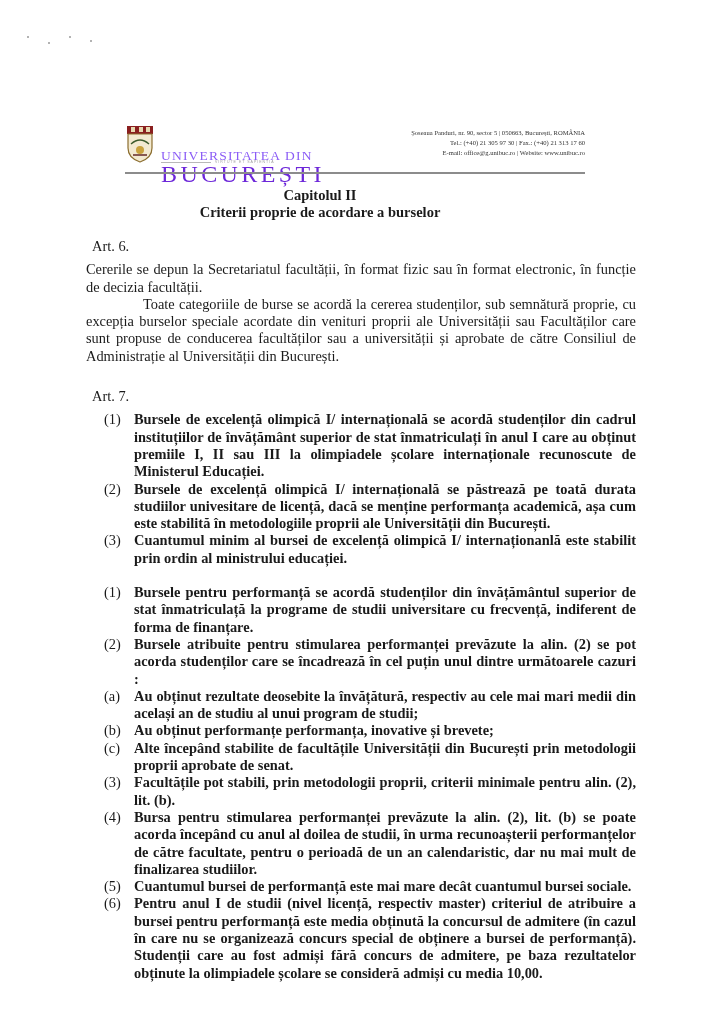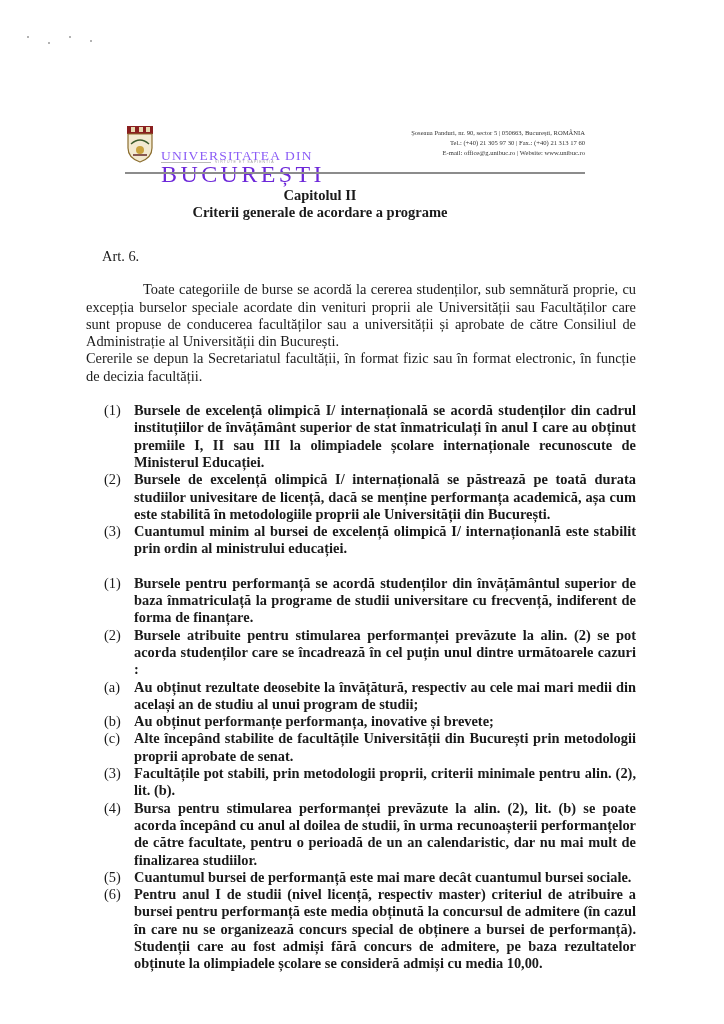"Criterii generale de acordare a" div { text: generale de acordare a programe -> proprie de acordare a burselor }
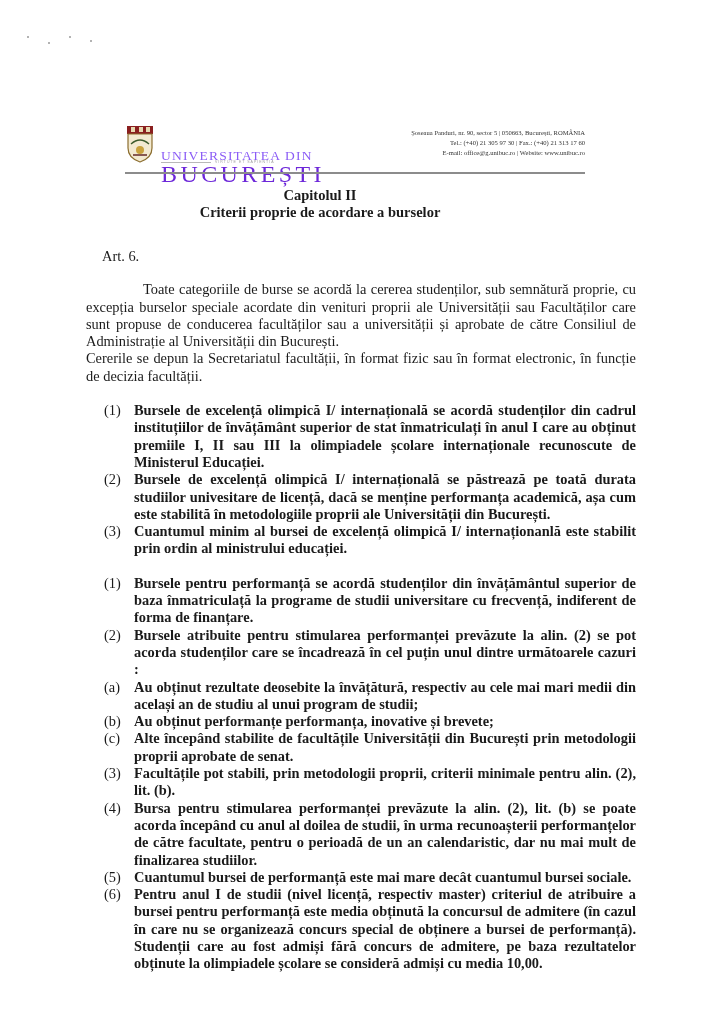"Art. 6." .art-heading { margin: 16px -> 6px }
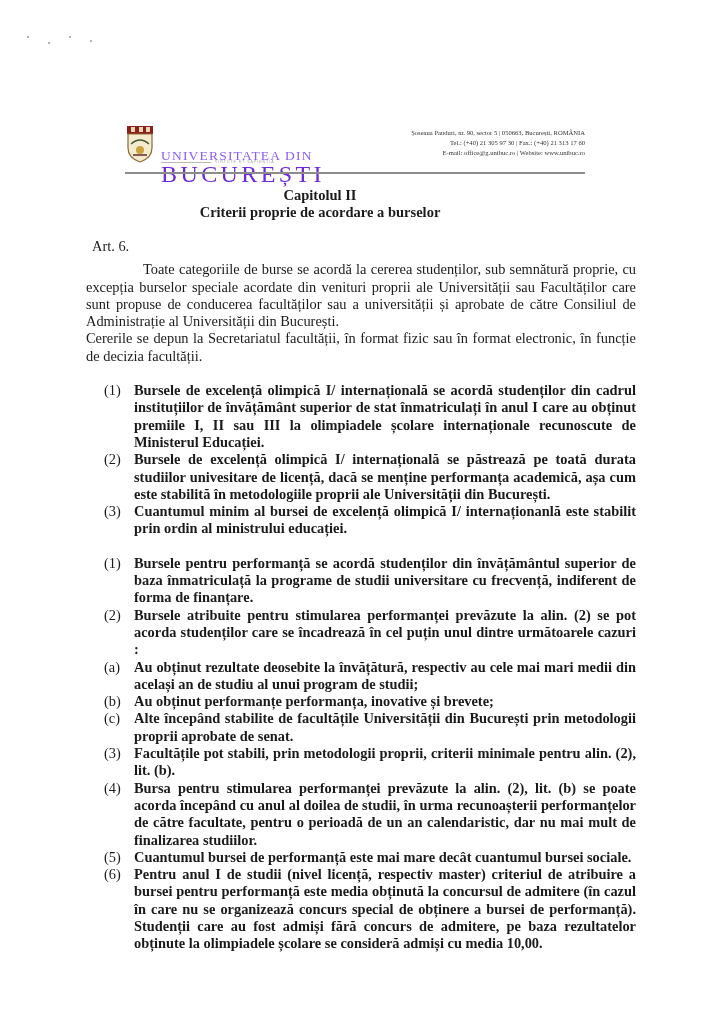"Toate categoriile de burse se" p.para { order: before "Cererile se depun la Secretariatul" -> after "Cererile se depun la Secretariatul" }
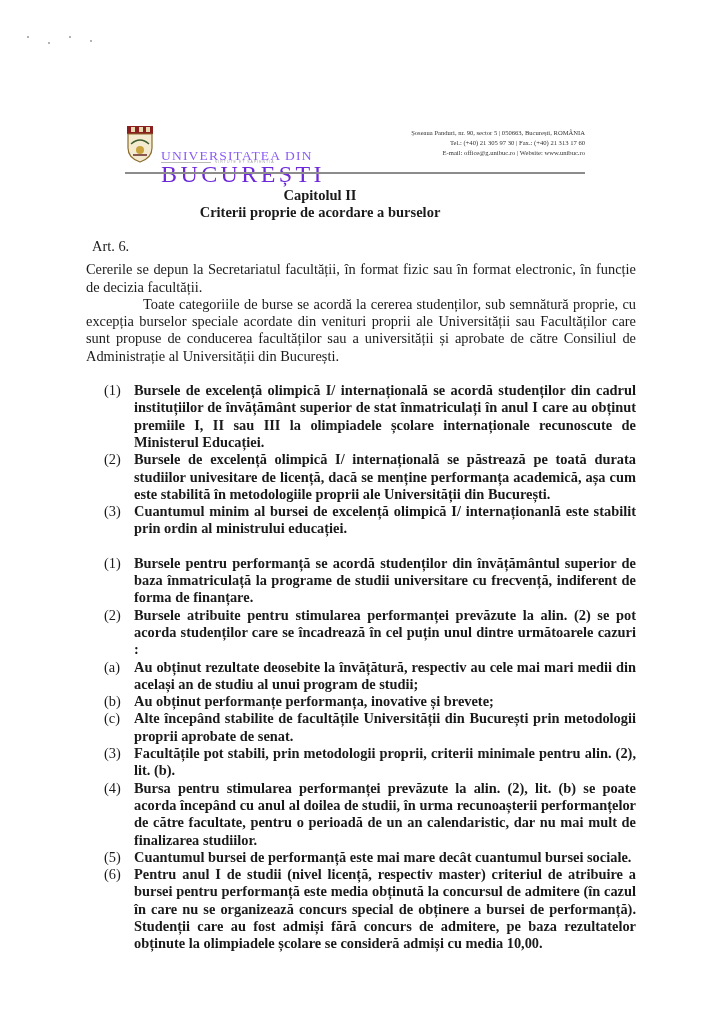"Art. 7." div.art-heading { html: none -> <div>Art. 7.</div> }
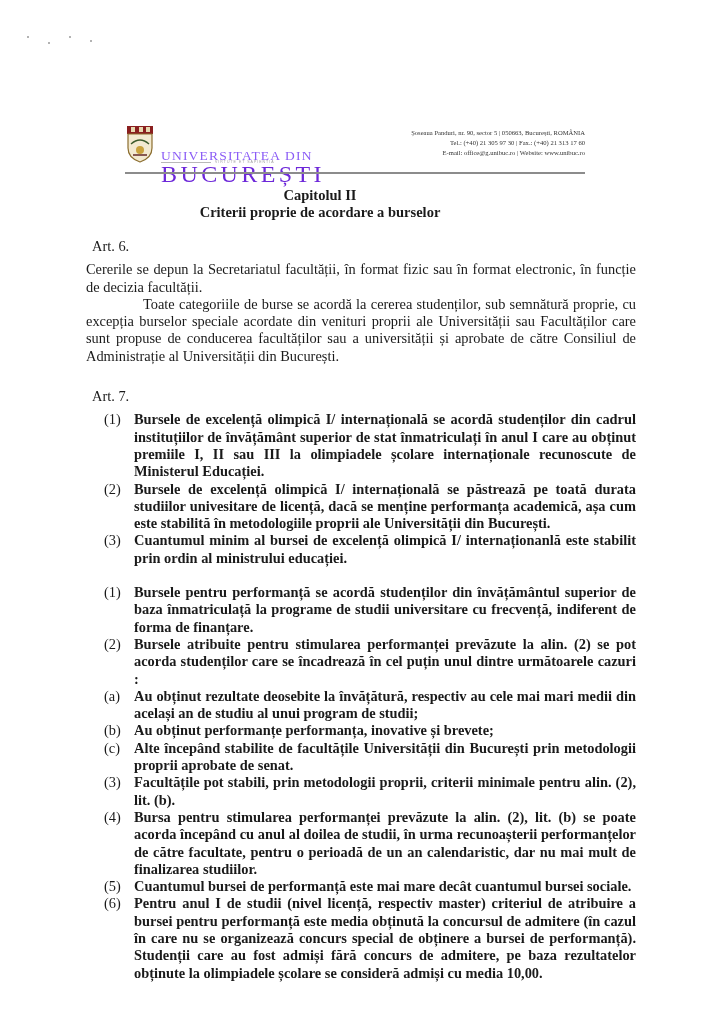"Bursele pentru performanță se acordă" span.txt { text: baza -> stat }
